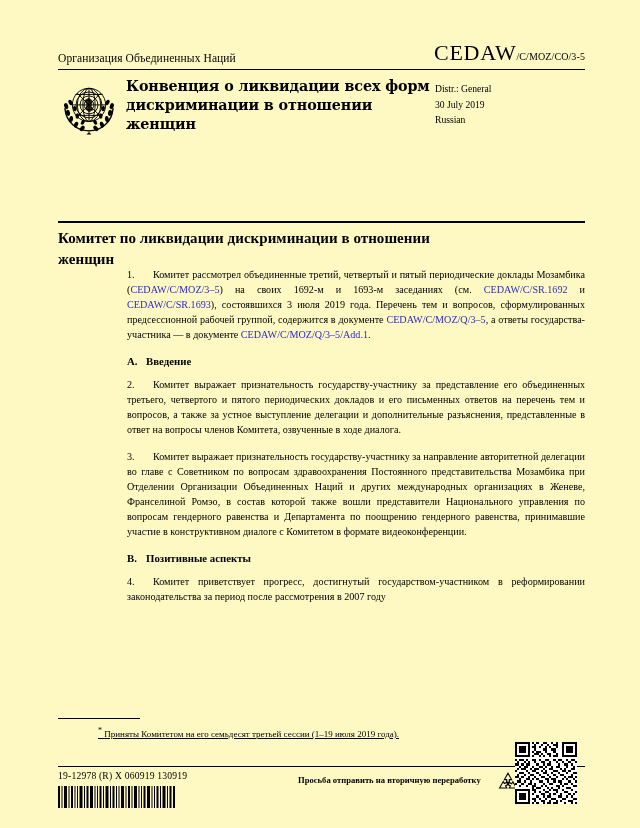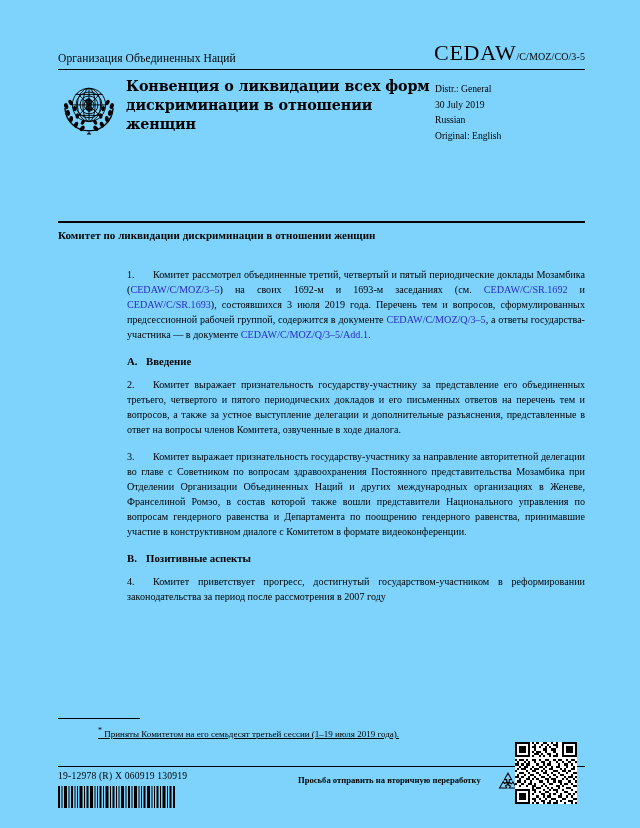"Организация Объединенных Наций" .page { background: #7dd3fc -> #fef9c3 }
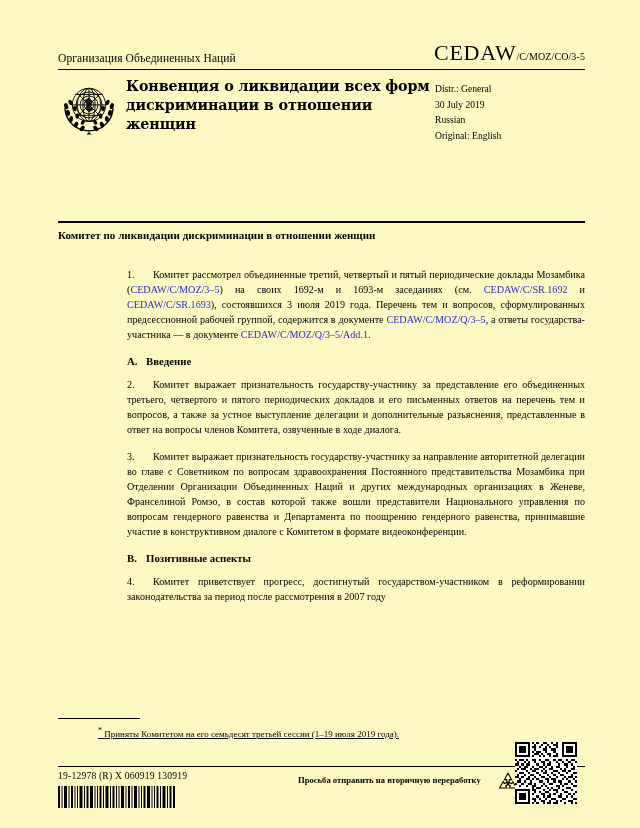"Original: English" div { html: <div>Original: English</div> -> none }
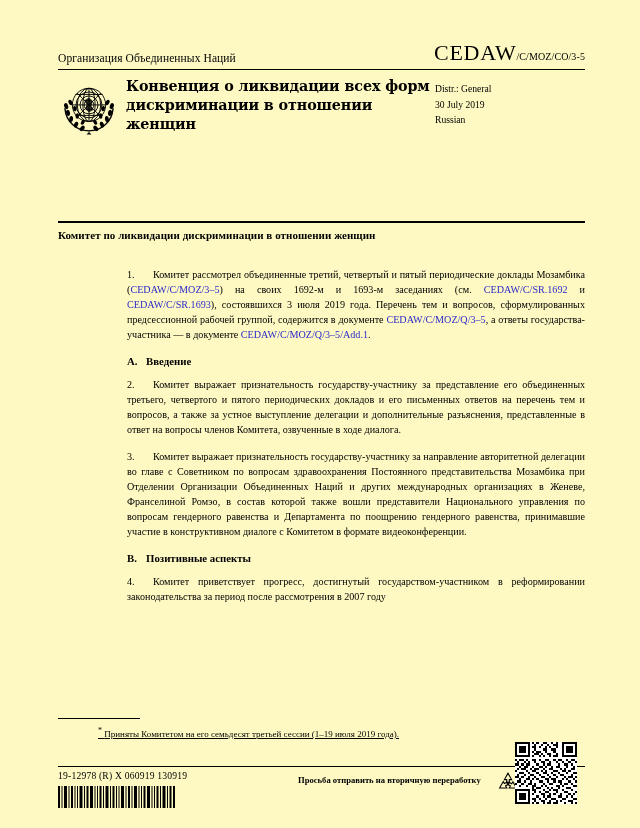"Комитет по ликвидации дискриминации в" .committee { font-size: 11px -> 15px }
